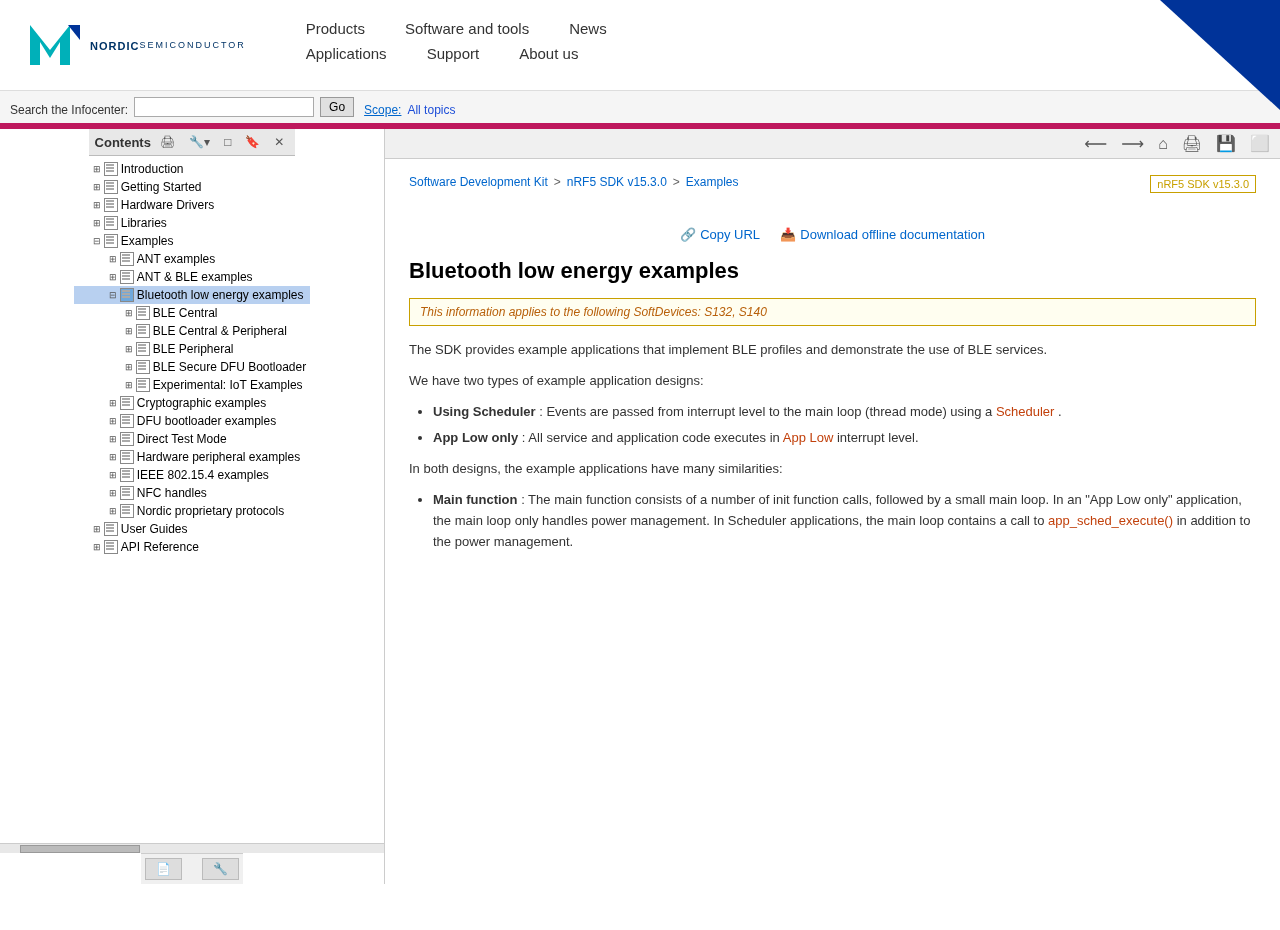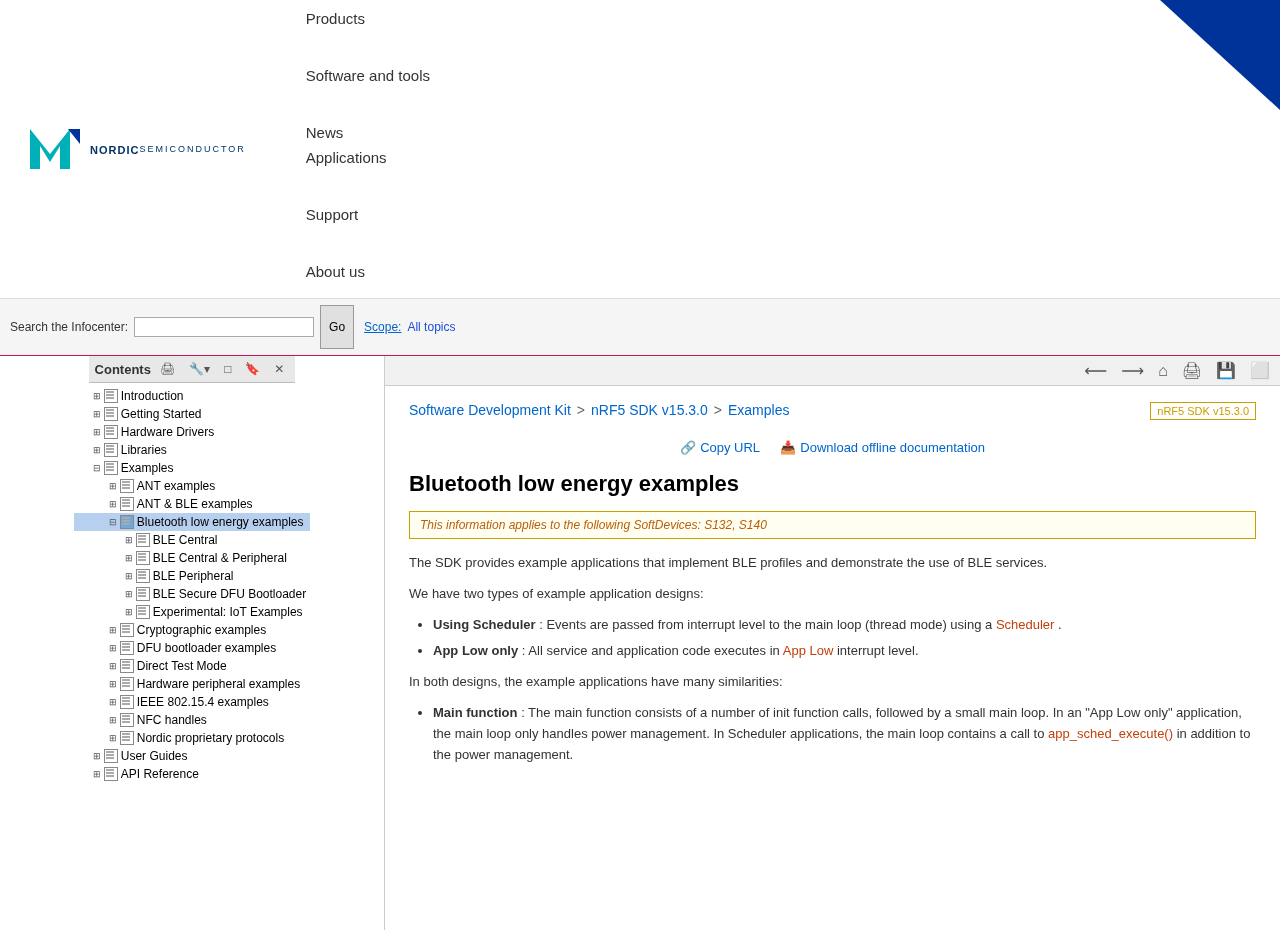"Products" .nav-row { flex-direction: column -> none }
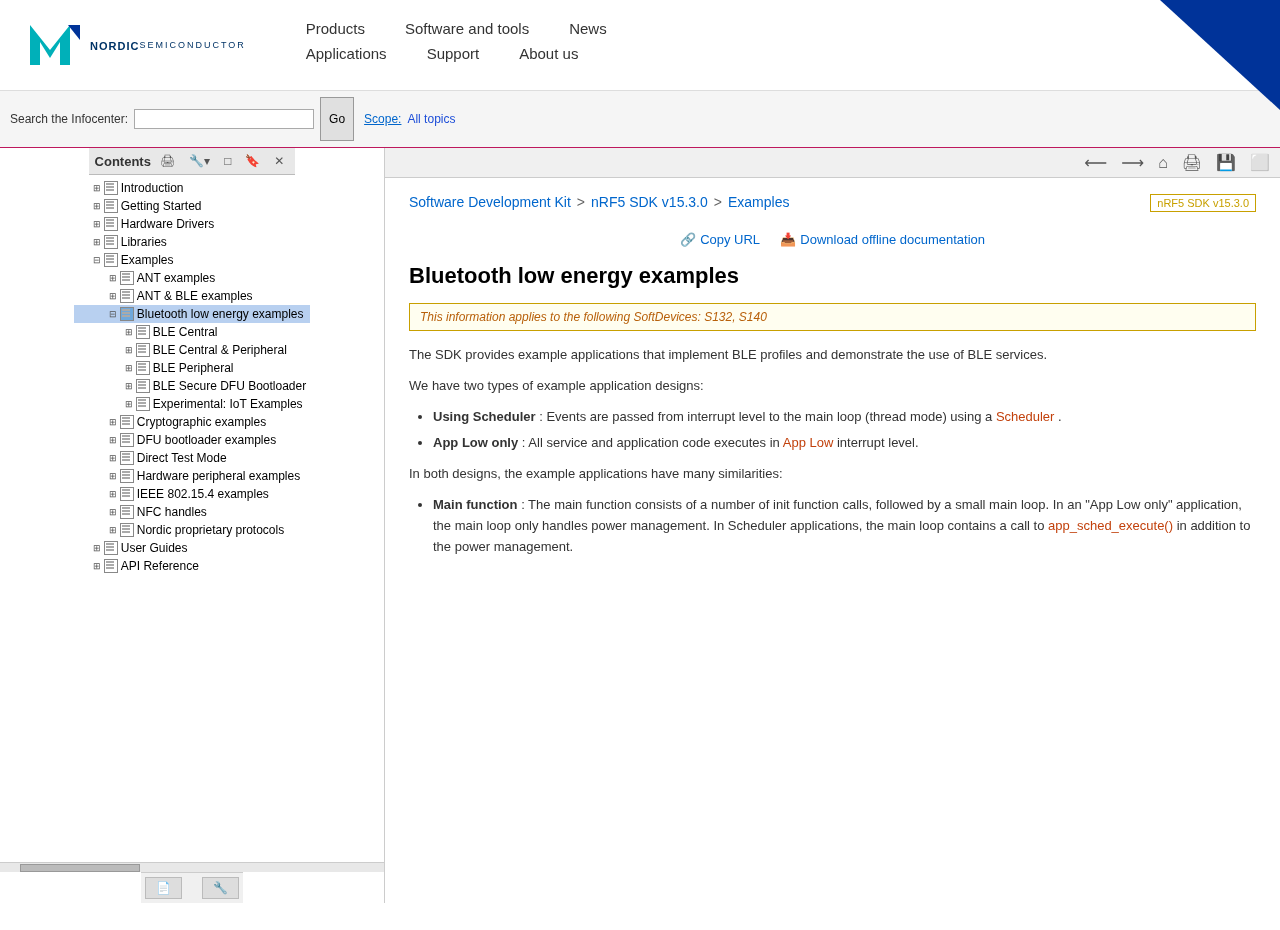"Search the Infocenter:" .search-bar { align-items: center -> flex-end; border-bottom: 1px solid #be185d -> 6px solid #be185d }
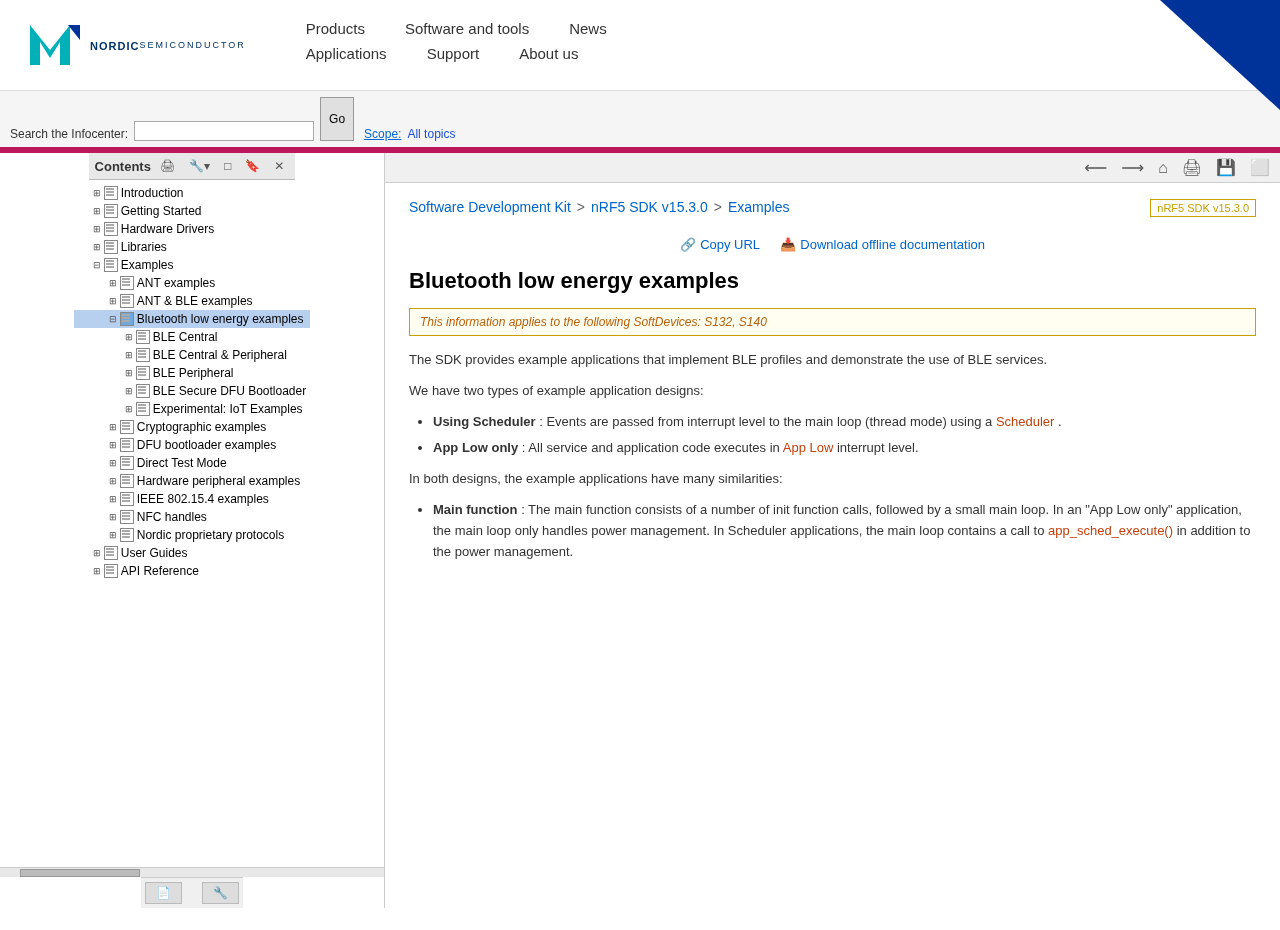"Go" .search-go-btn { padding: 14px 8px -> 2px 8px }
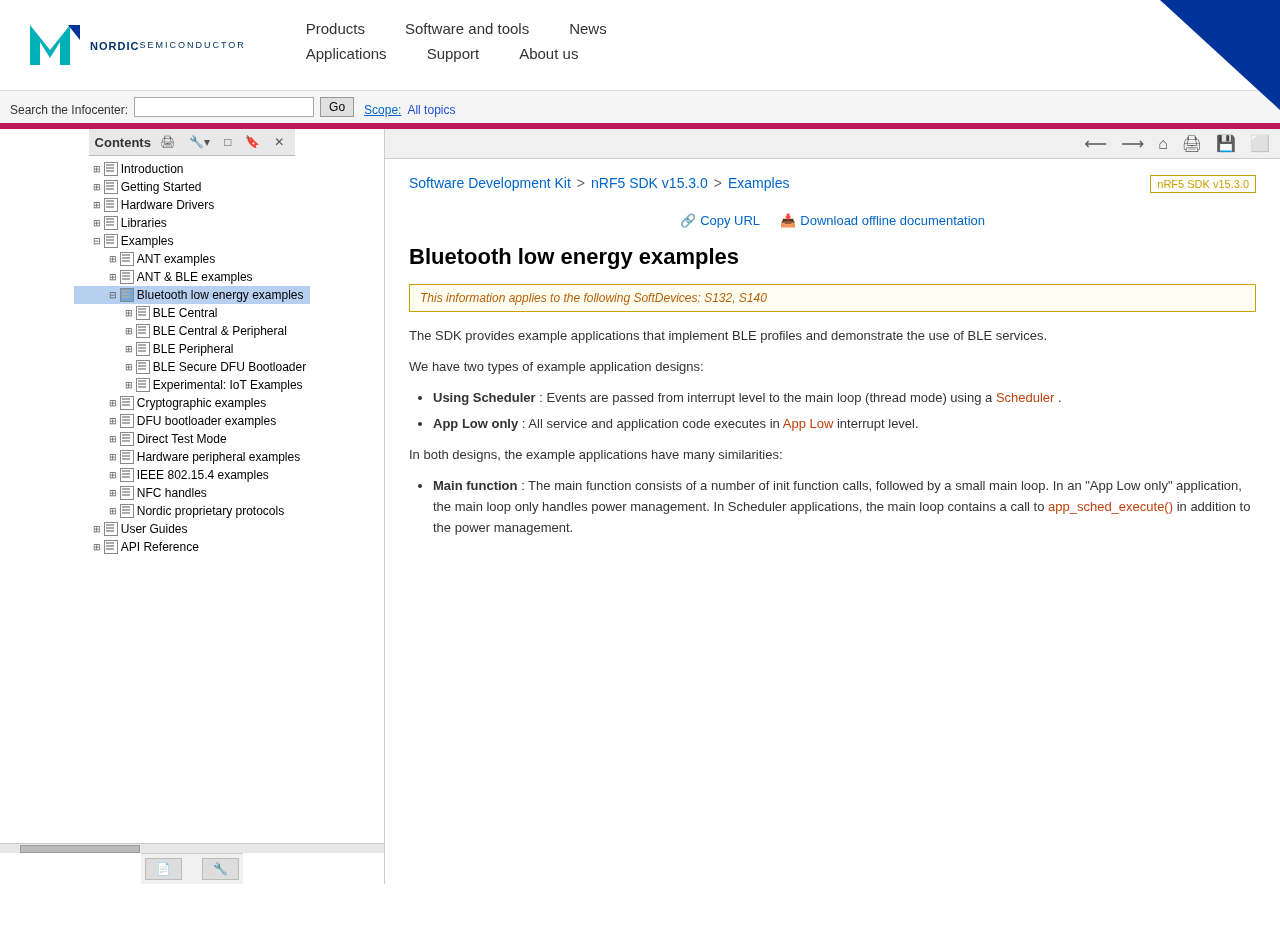"Software Development Kit" .breadcrumb { font-size: 14px -> 12px; margin-bottom: 12px -> 28px }
